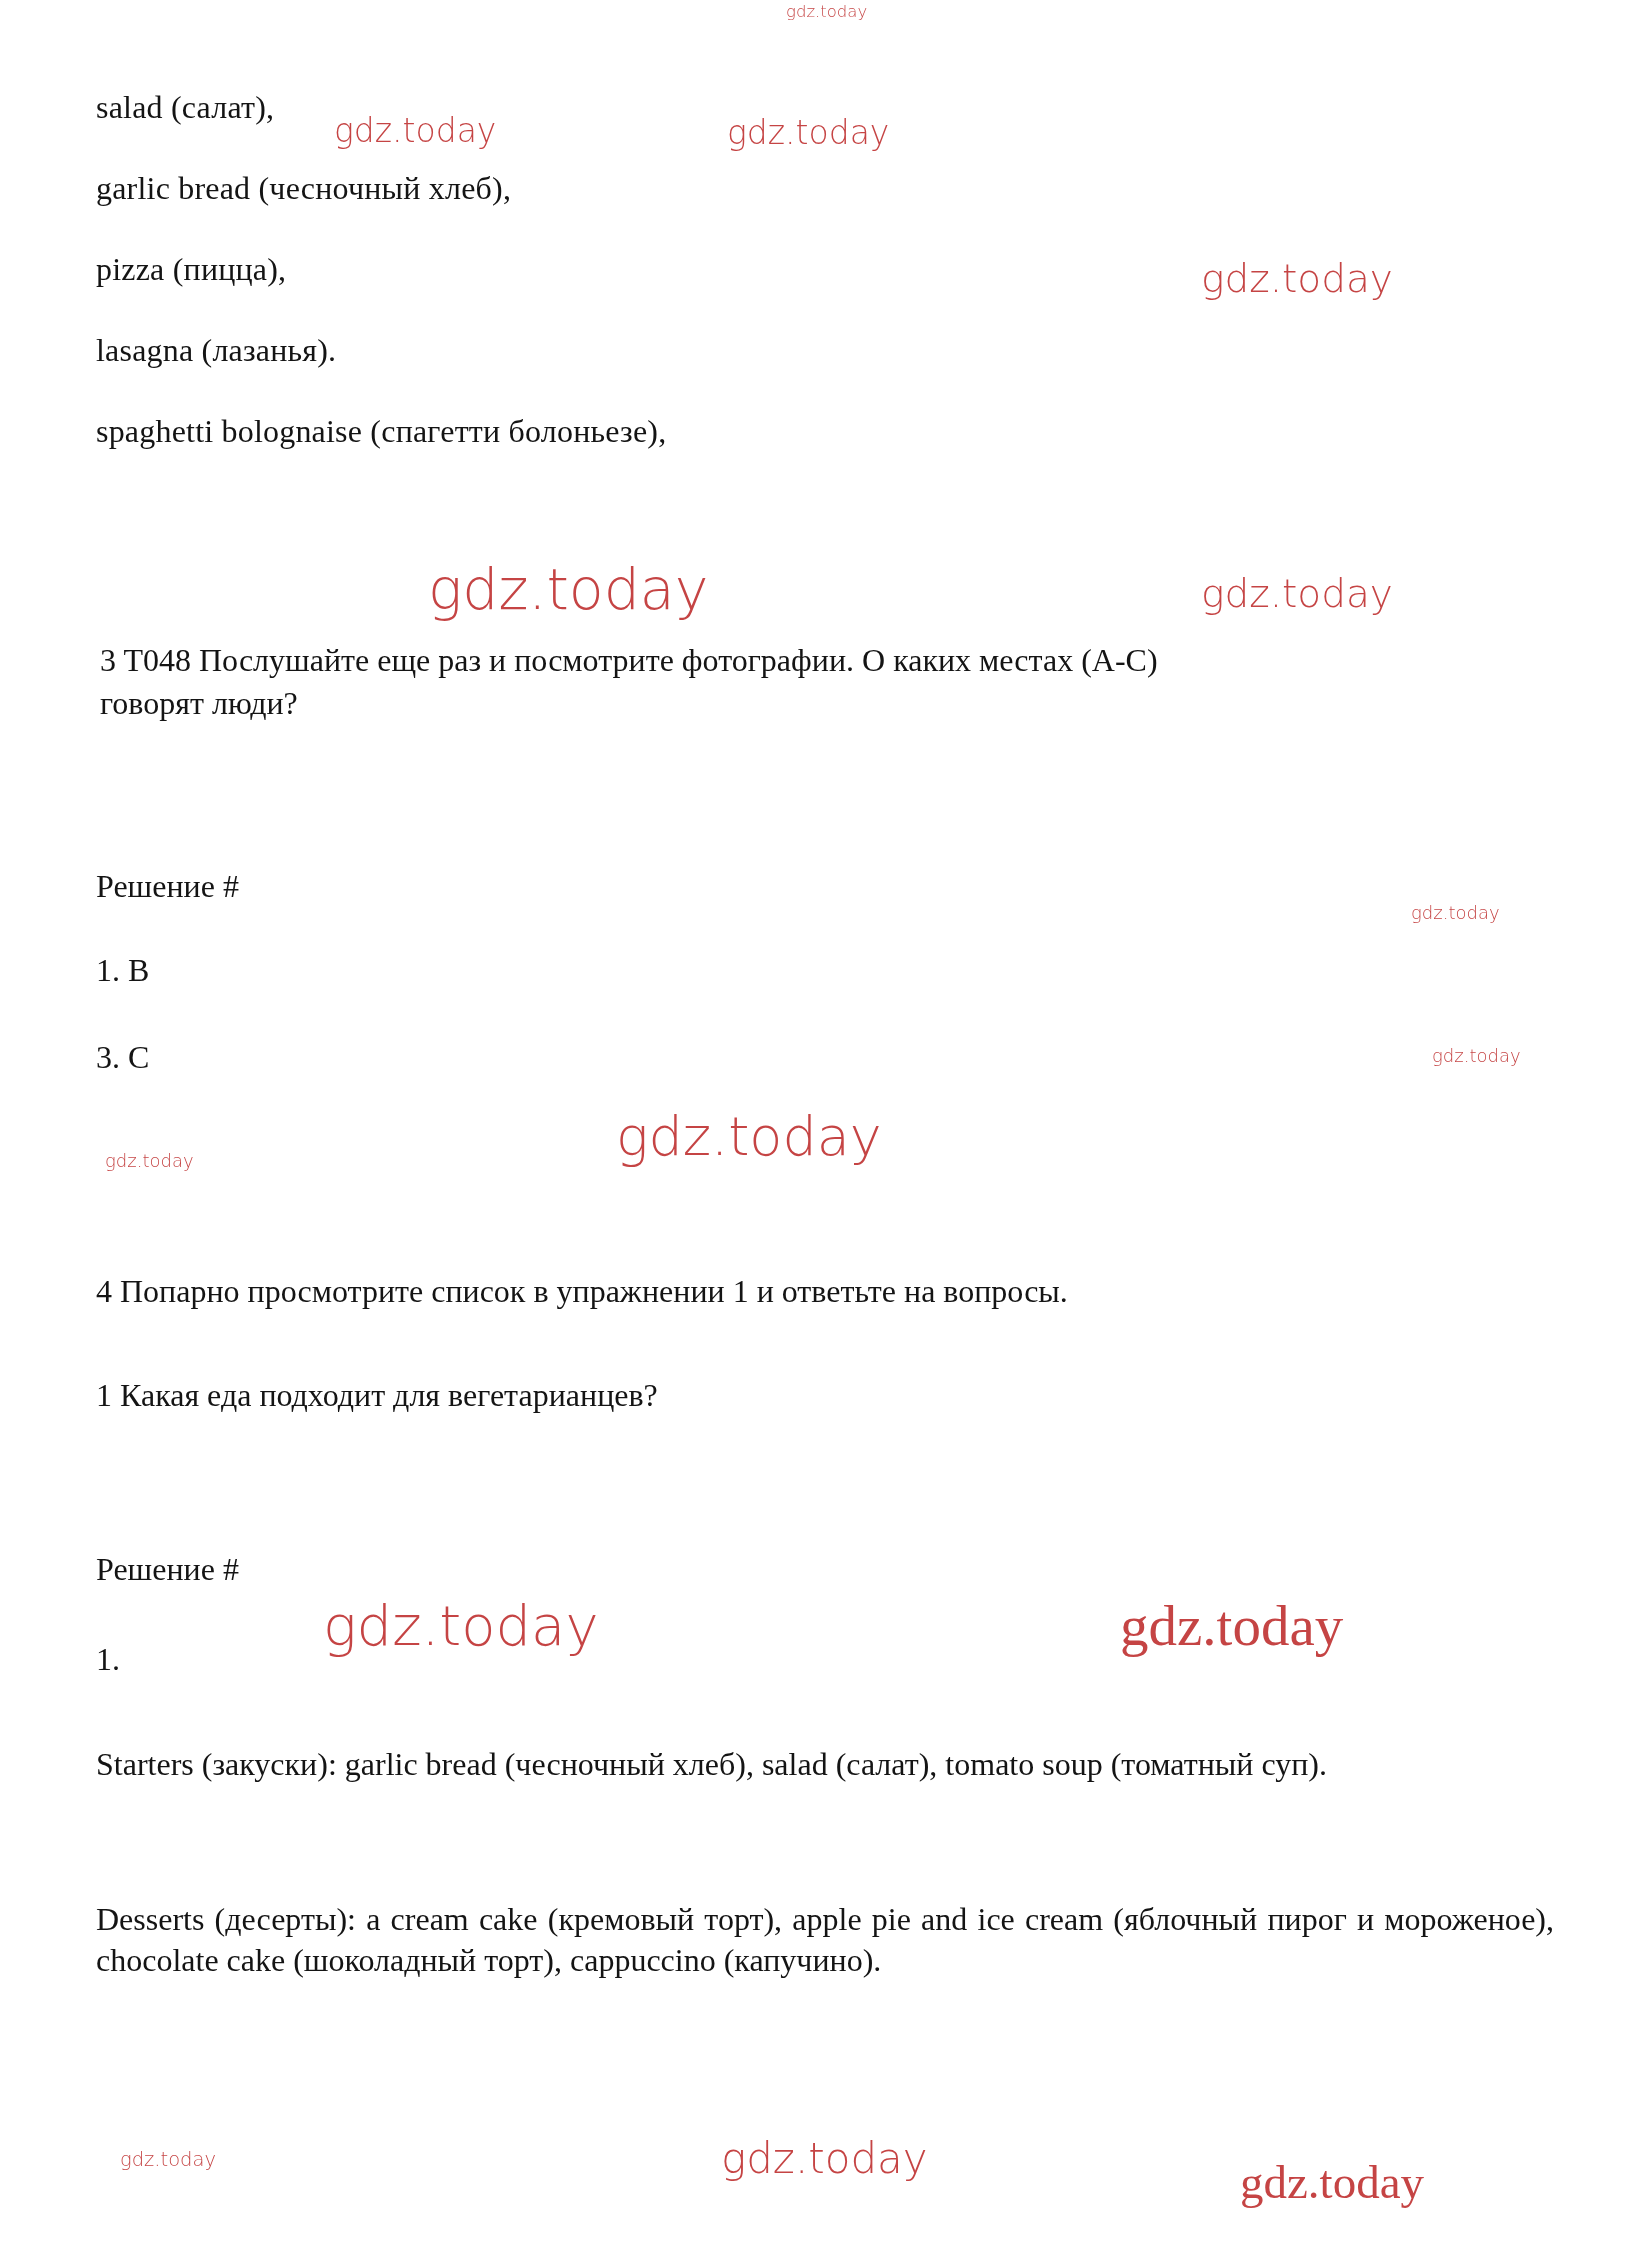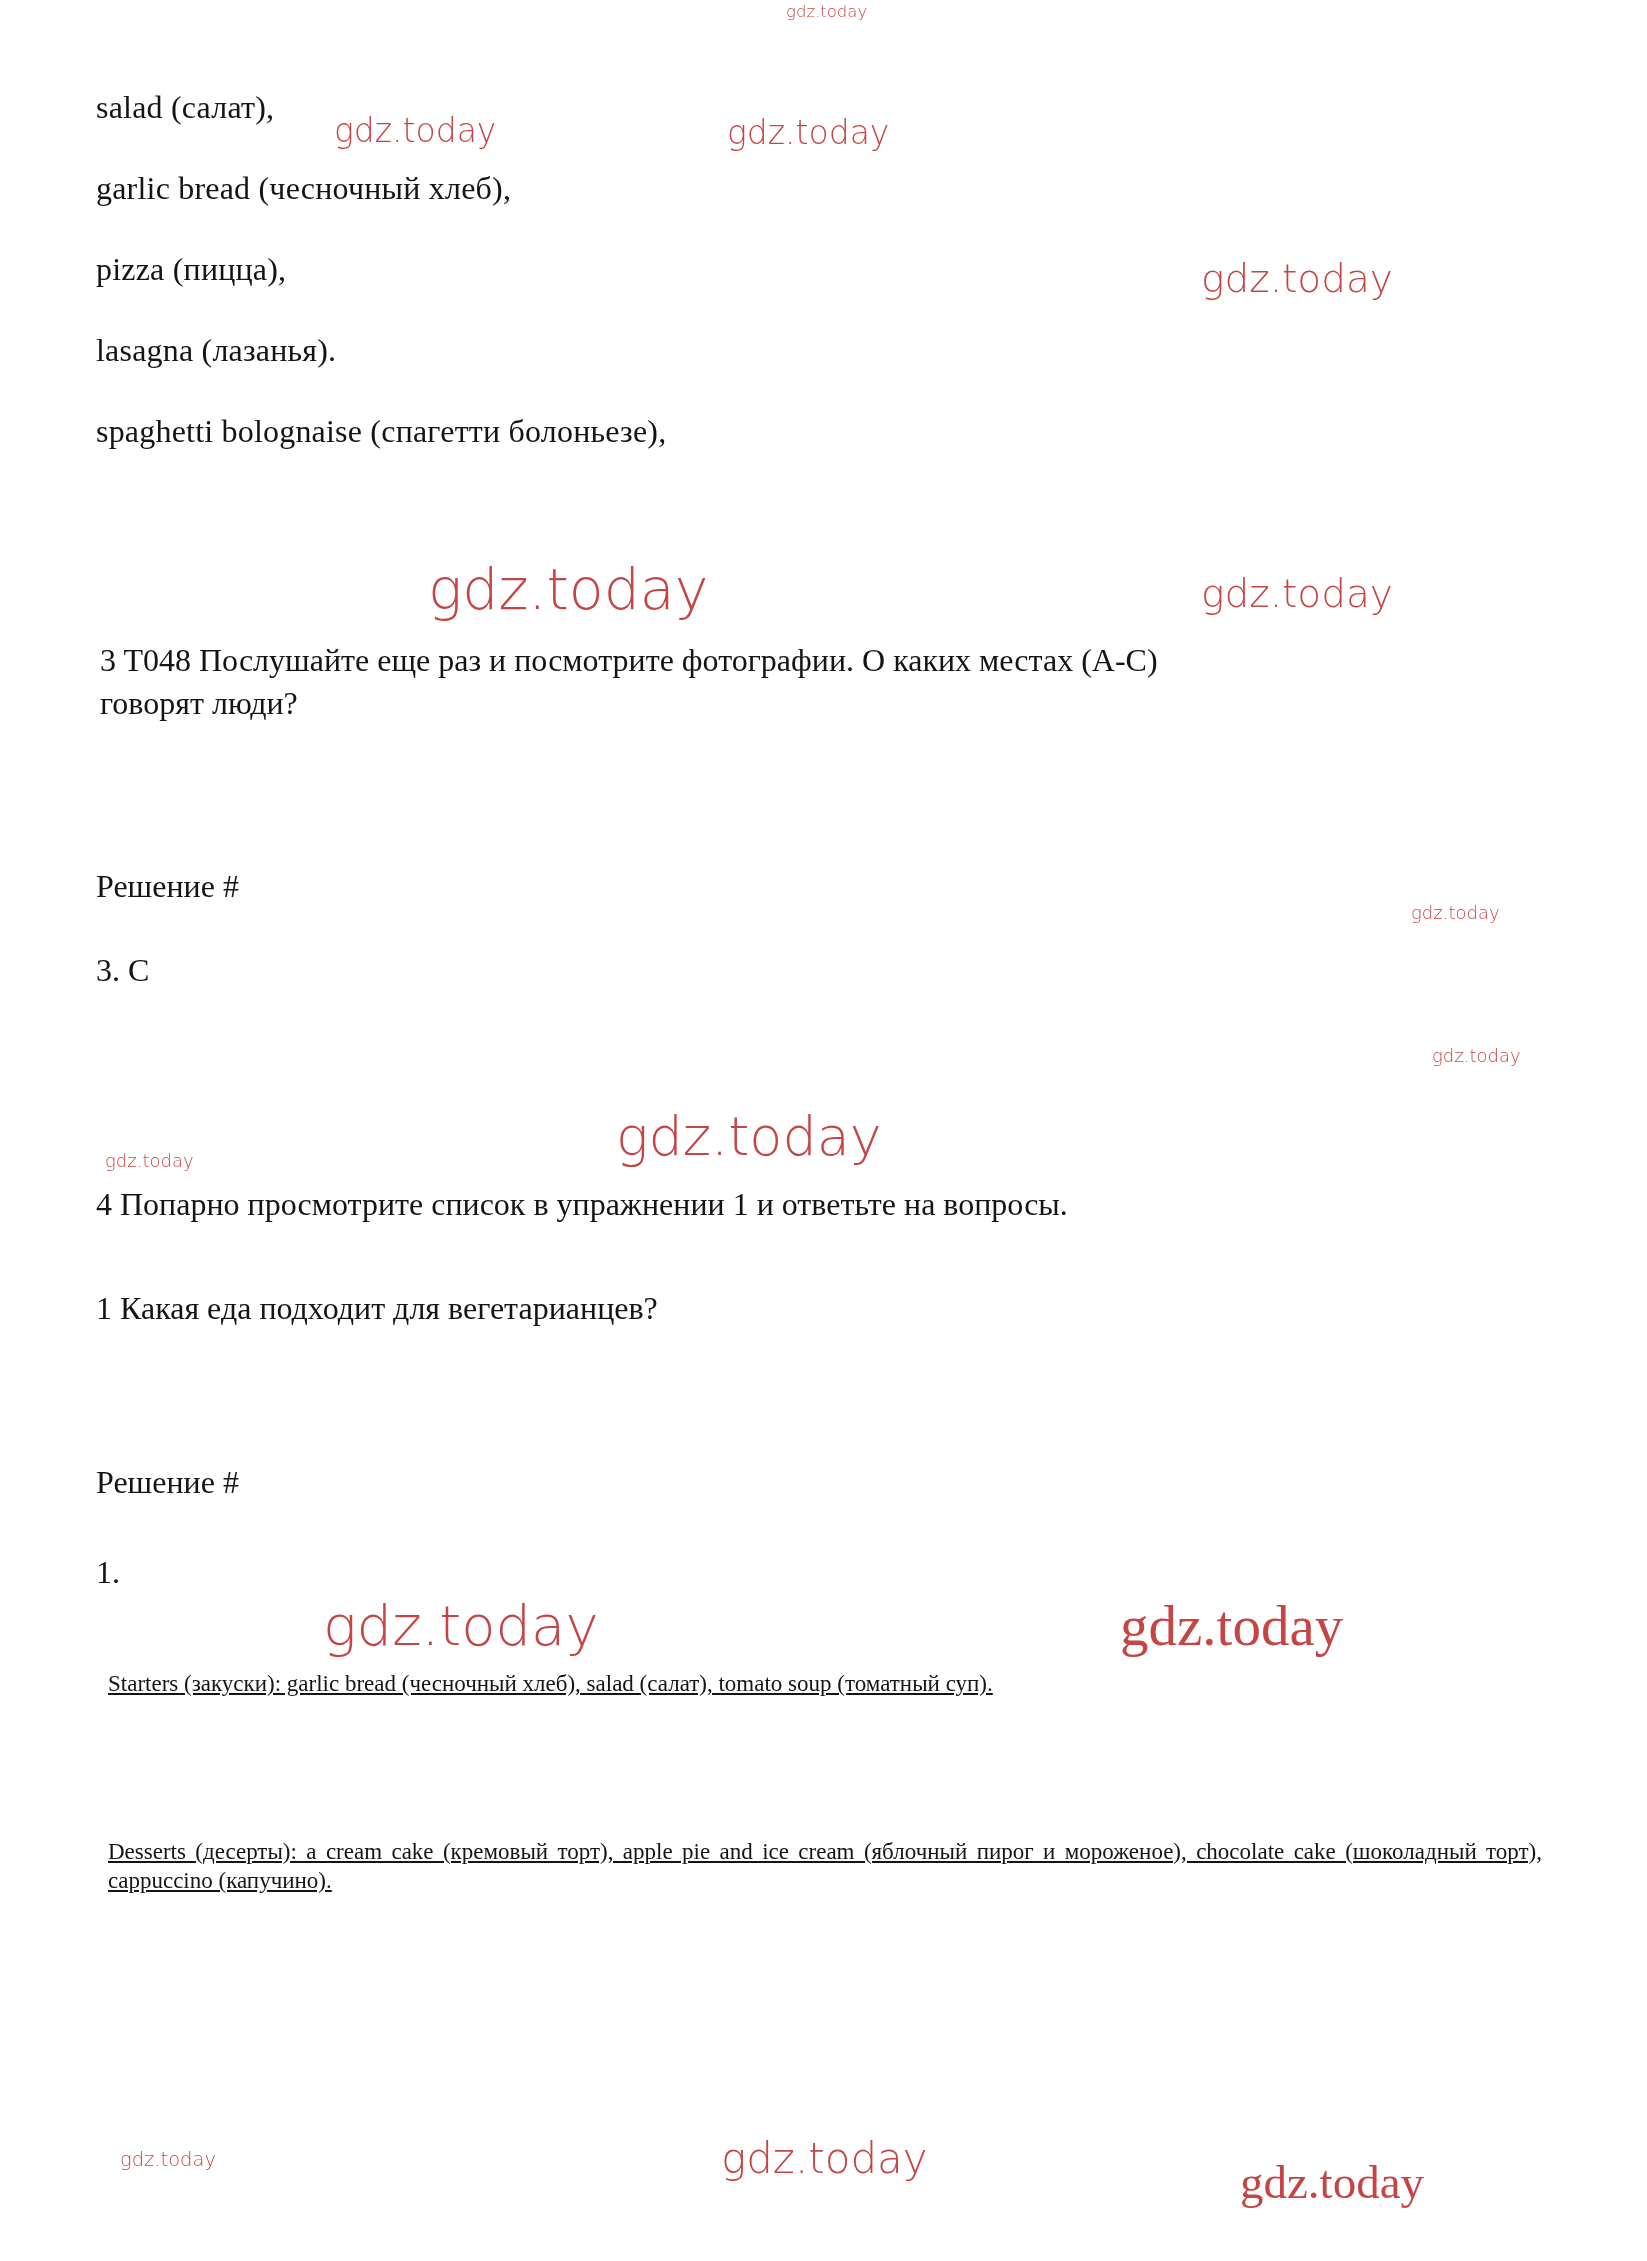"1. B" p.numbered { html: none -> <p>1. B</p> }
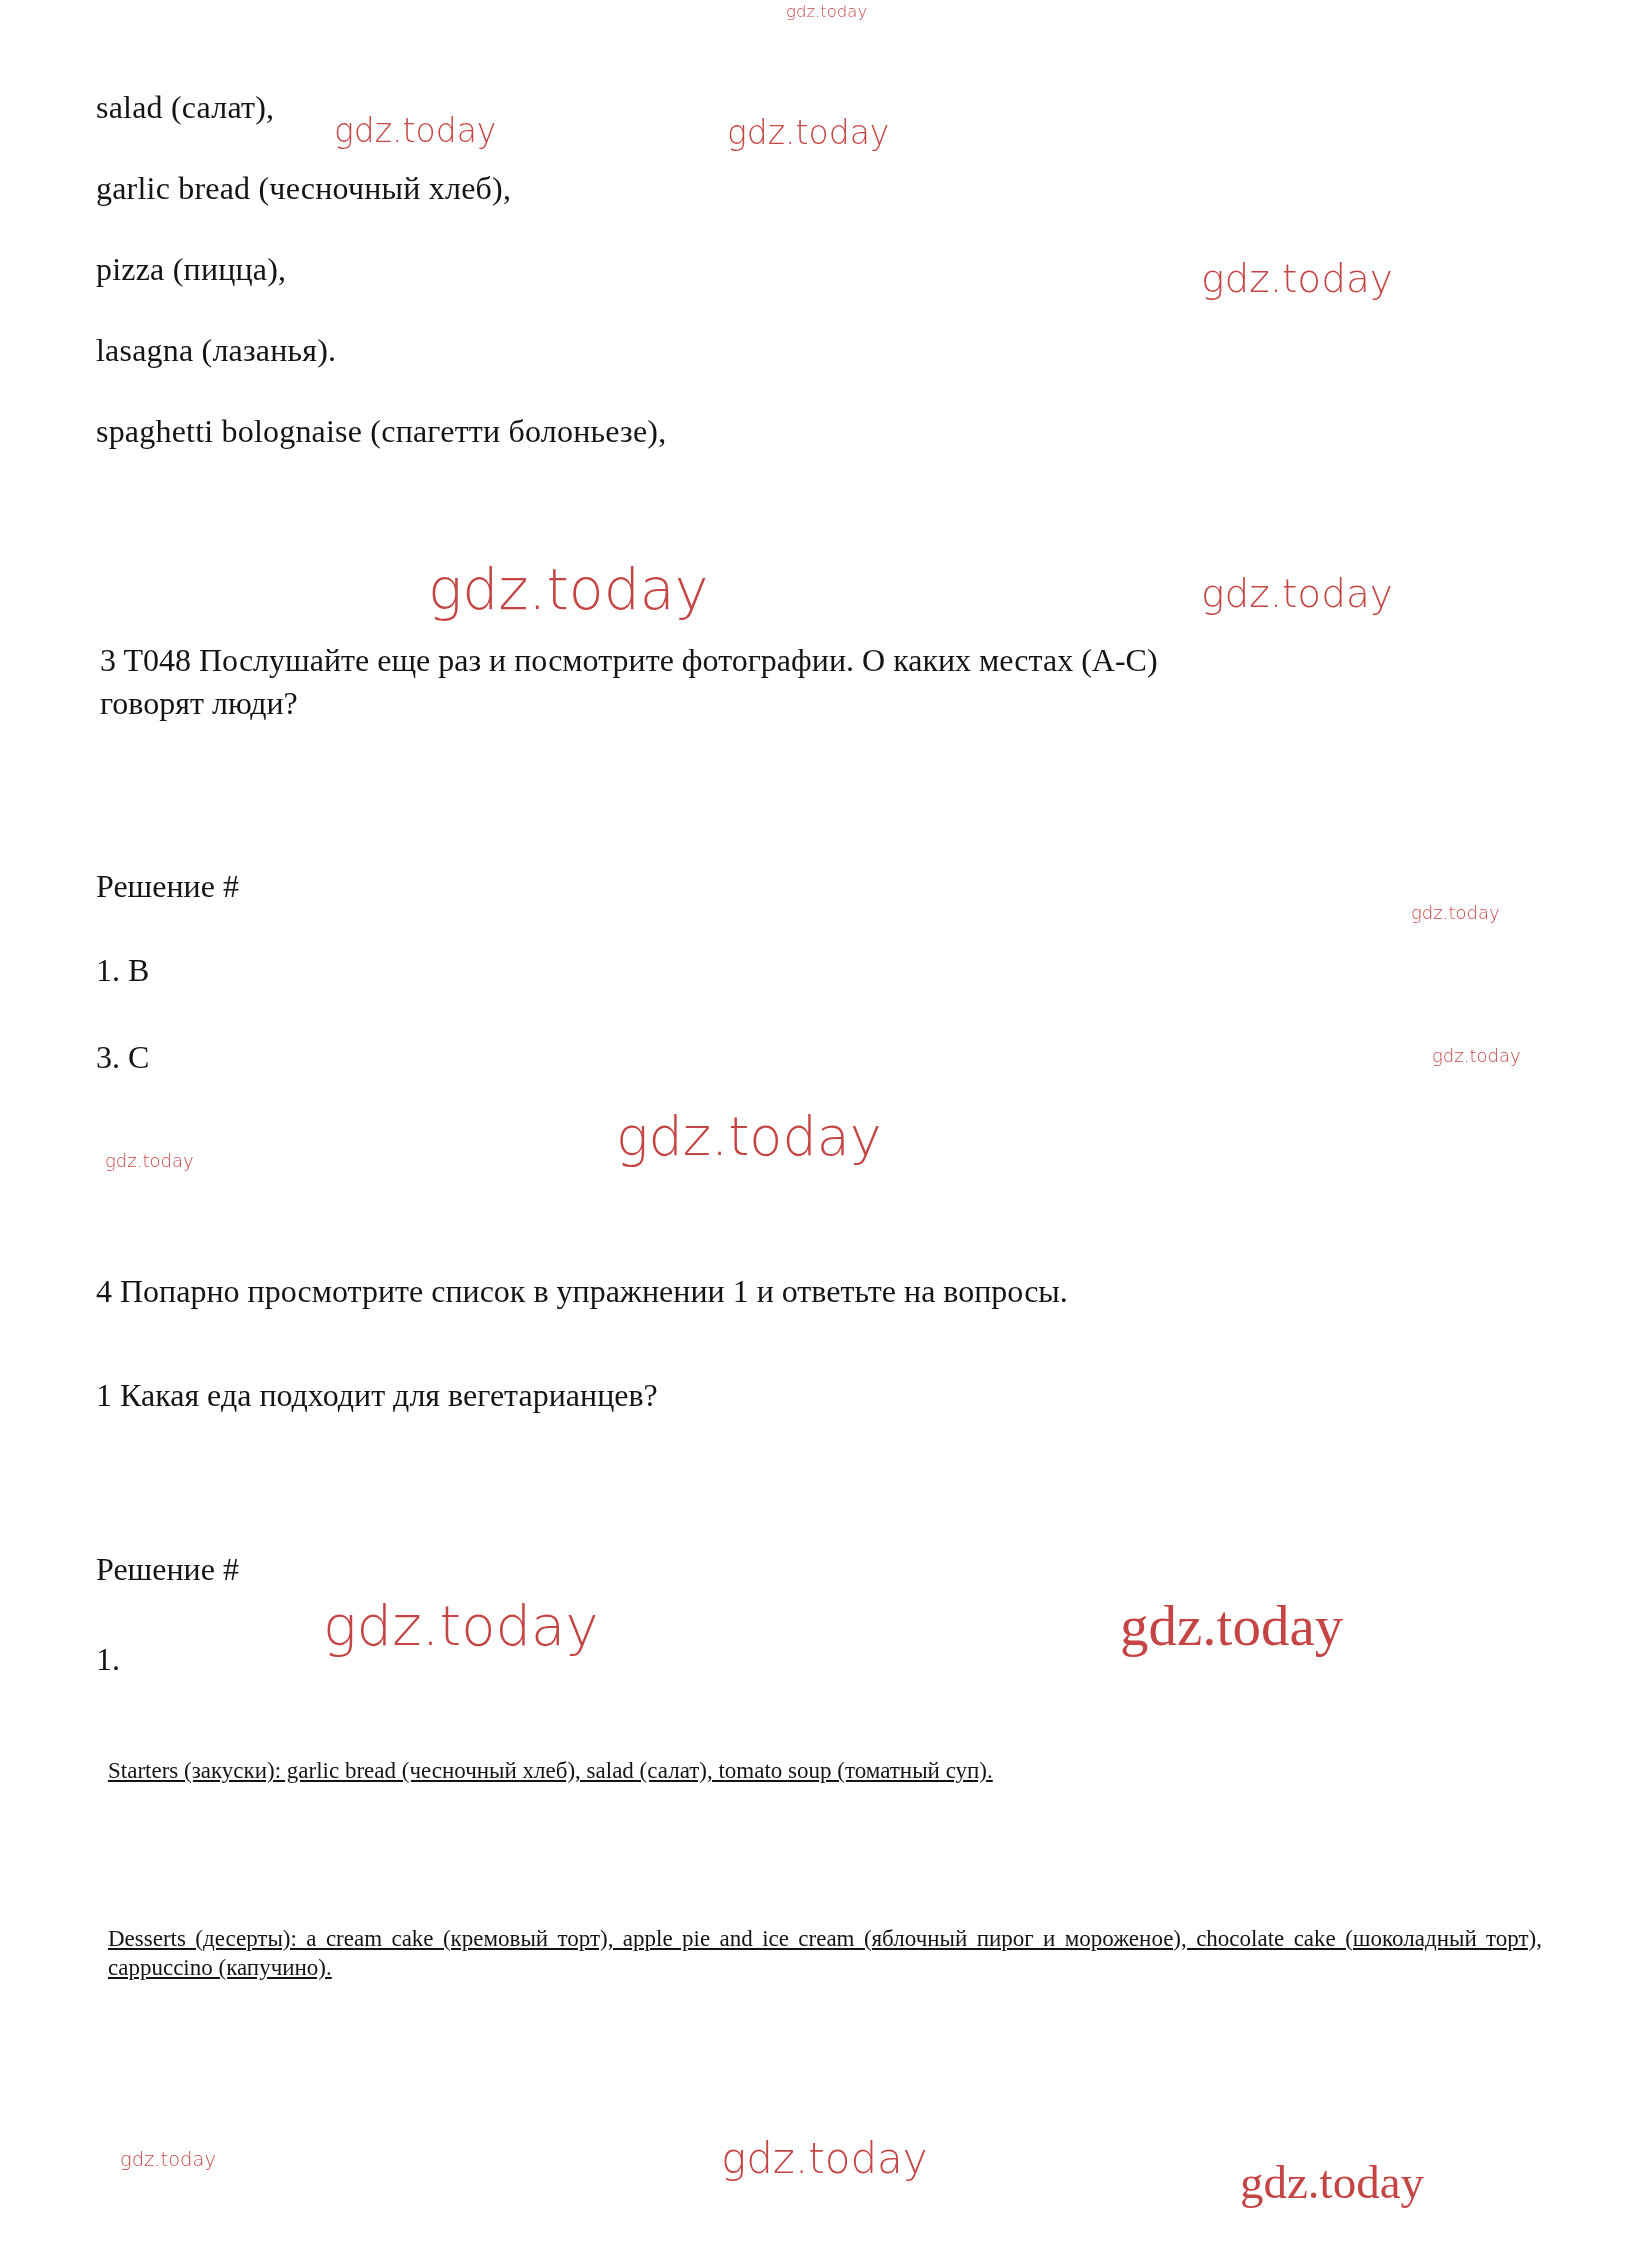"Starters (закуски): garlic bread" .para { font-size: 23px -> 32px; margin: 12px -> 0; text-decoration: underline -> none }
